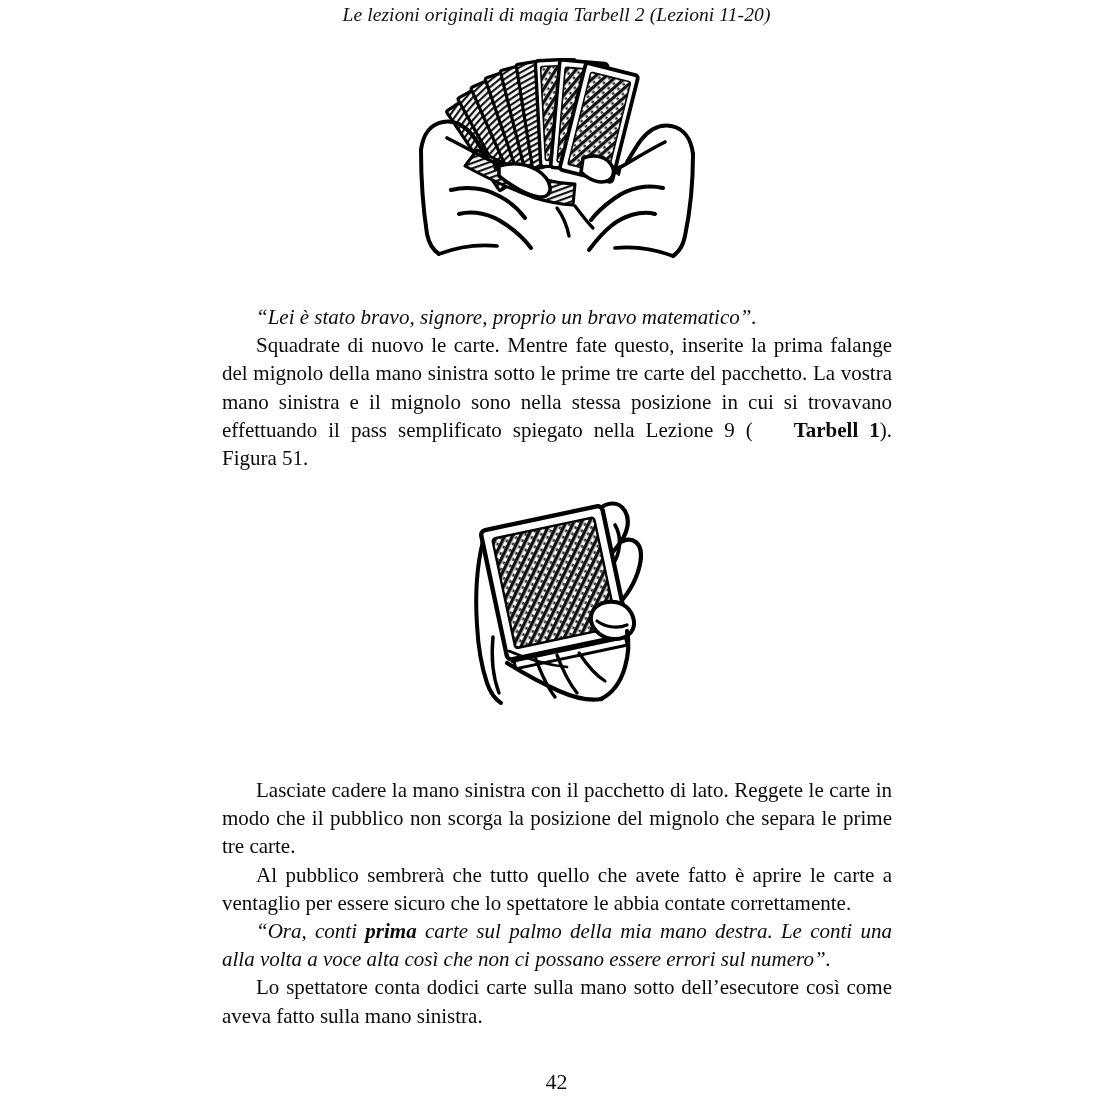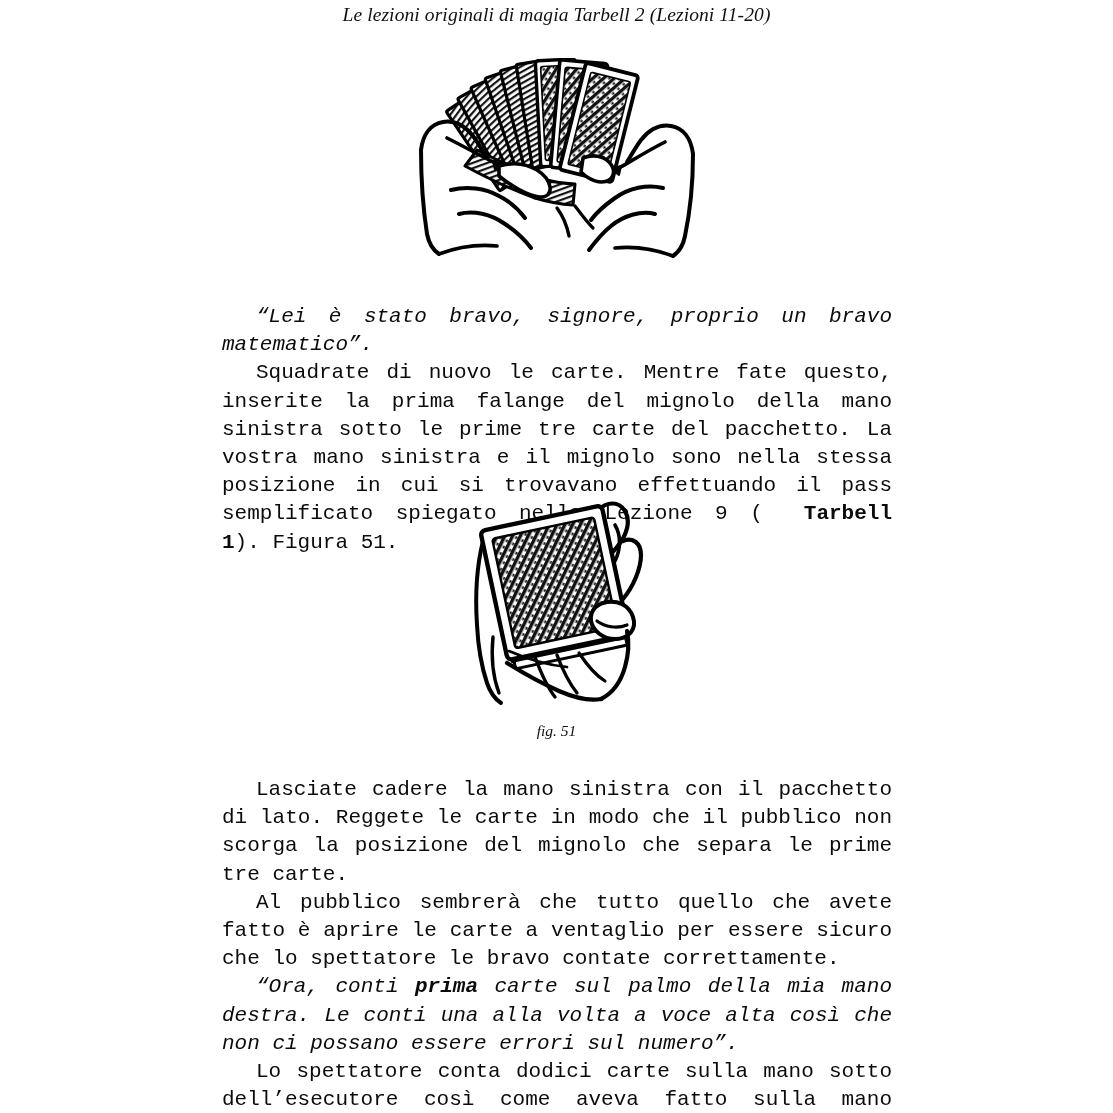"“Lei è stato bravo, signore," .column { font-family: Liberation Mono, monospace -> none }
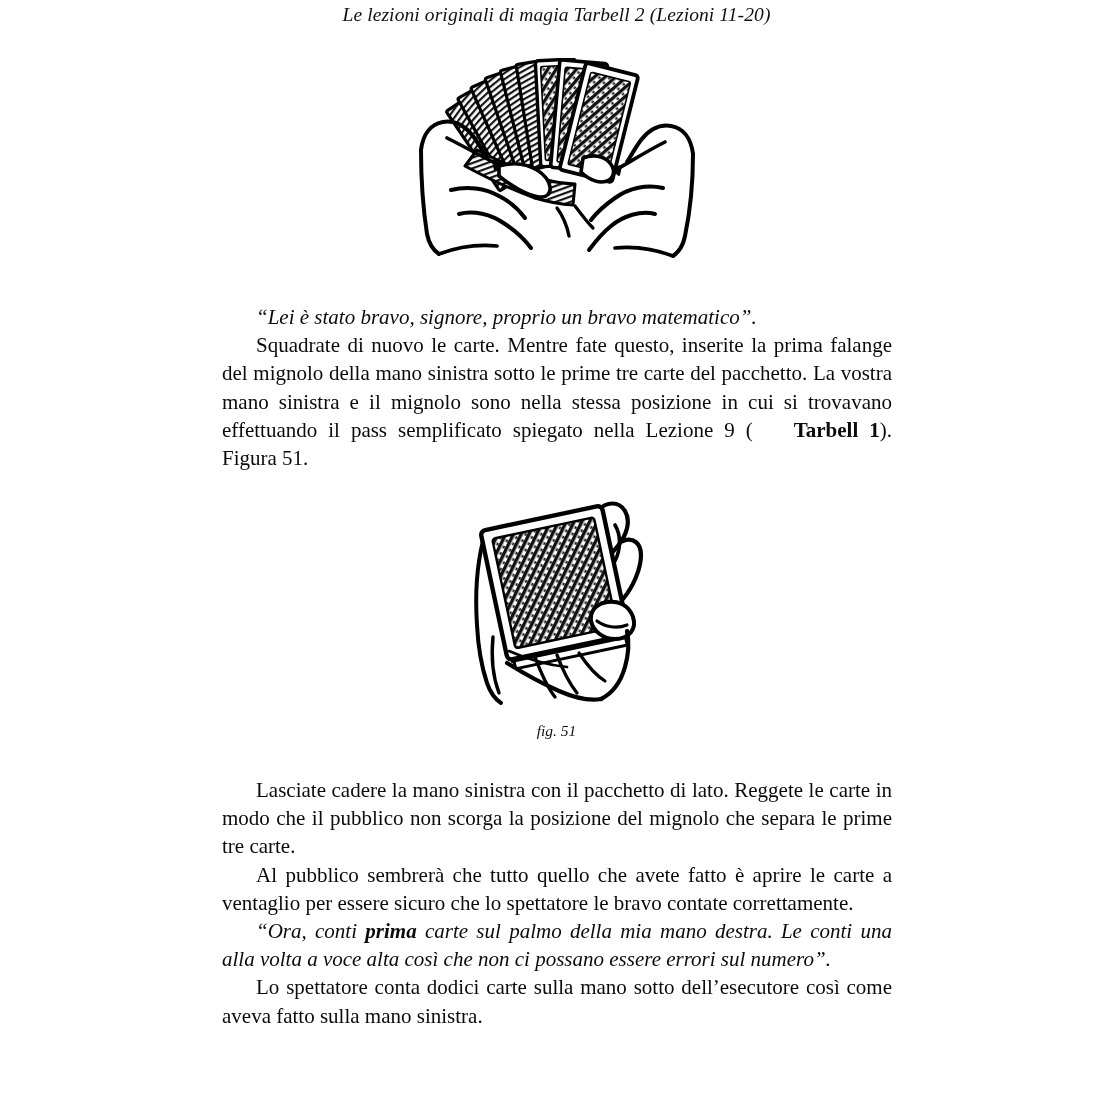"fig. 51" div.figcaption { html: <div>fig. 51</div> -> none }
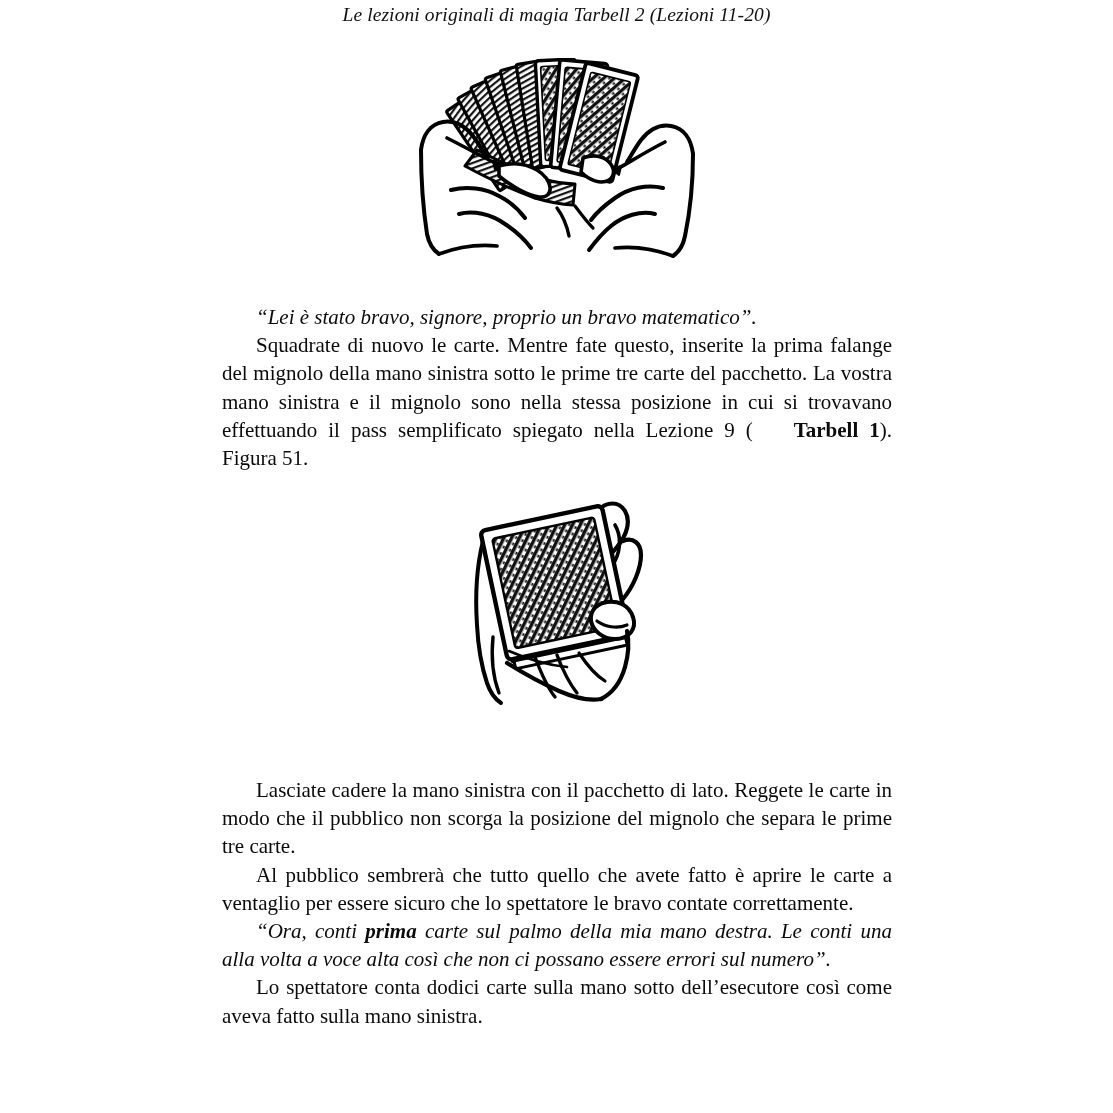"Al pubblico sembrerà che tutto" p.body { text: bravo -> abbia }
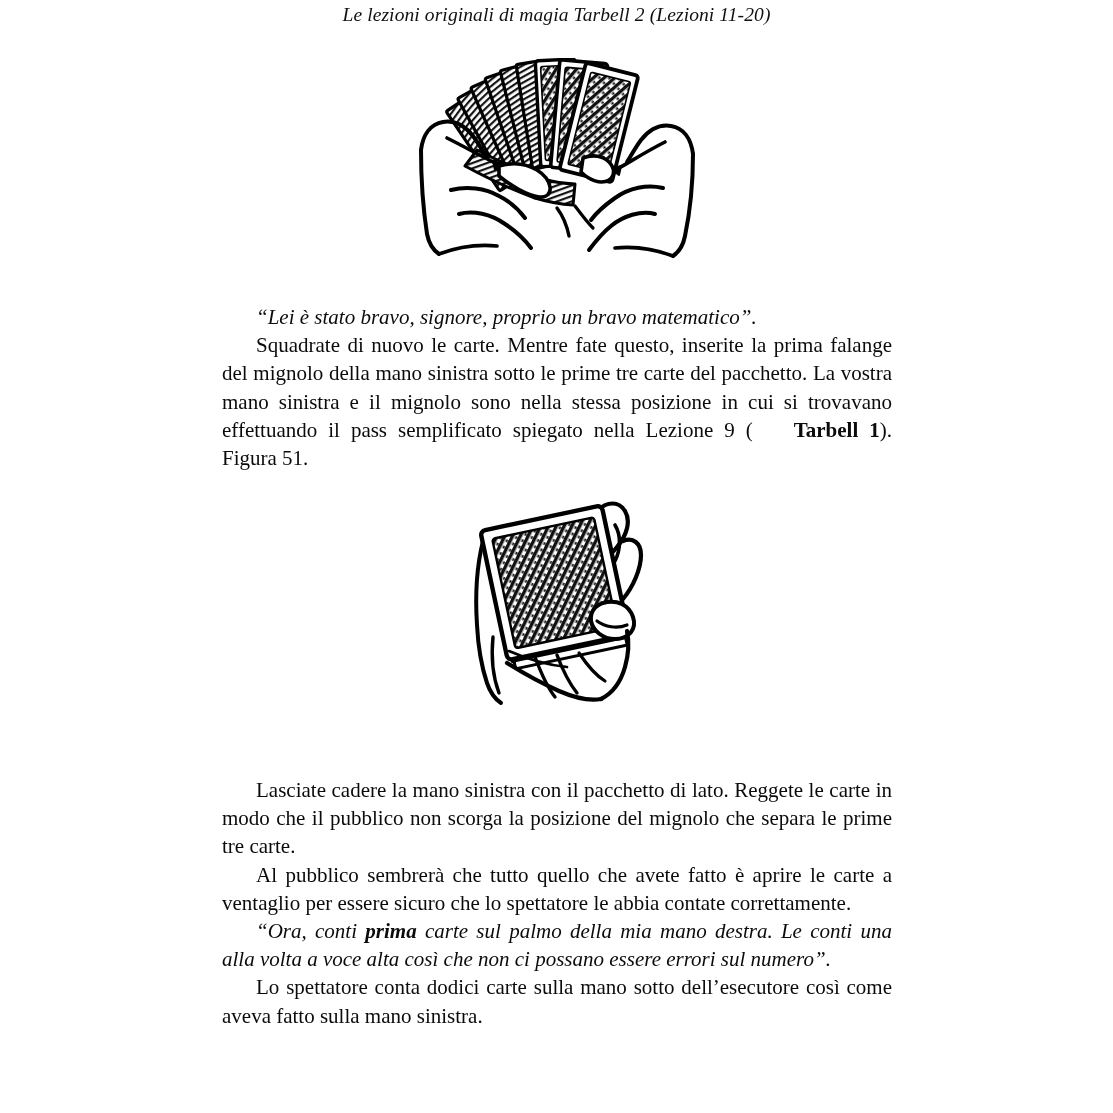"42" div.folio { html: none -> <div>42</div> }
